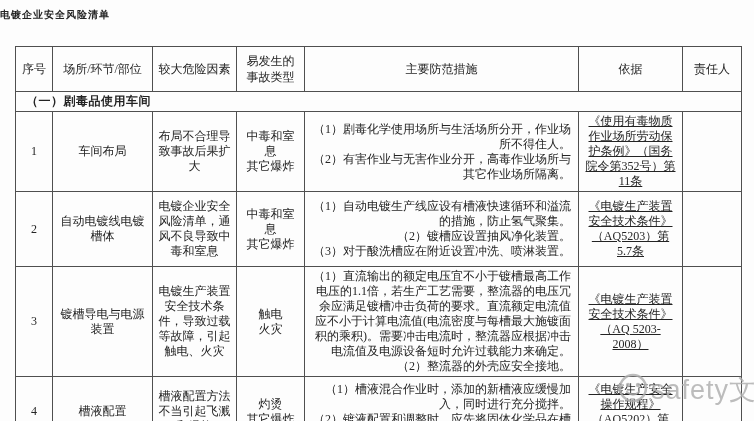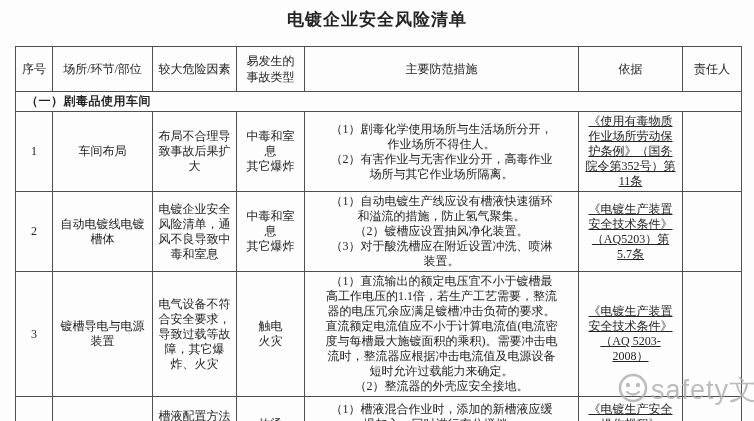"电镀企业安全风险清单" .doc-title { font-size: 17px -> 10px; text-align: center -> left }
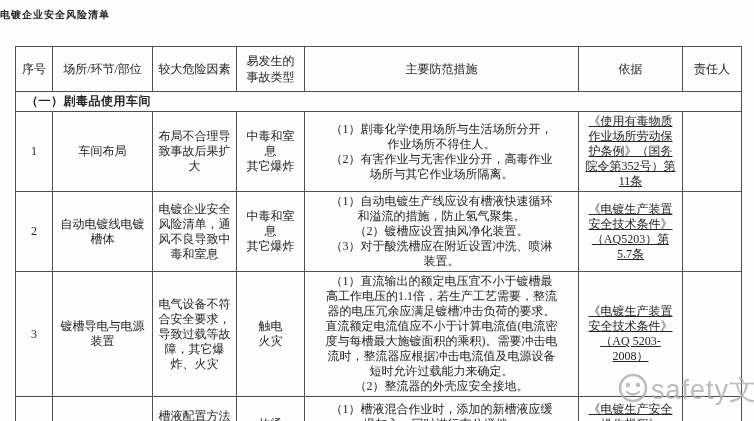"（1）剧毒化学使用场所与生活场所分开，作业场所不得住人。" .risk-table td.measures { padding: 2px 20px -> 2px 7px; text-align: center -> right }
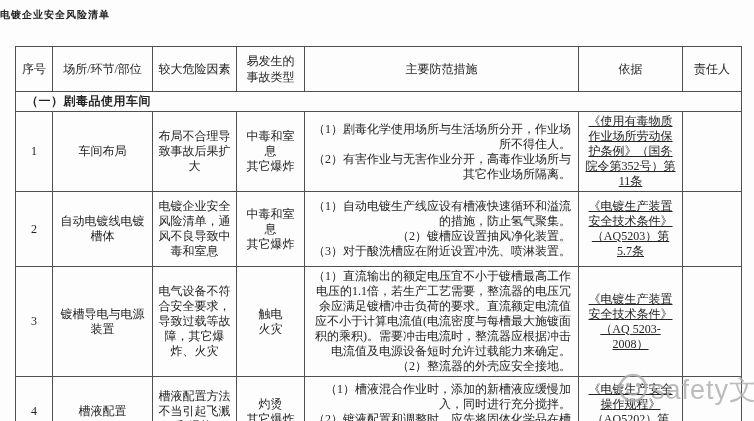"电气设备不符合安全要求，导致过载等故障，其它爆炸、火灾" td { text: 气设备不符合安全要求，导致过载等故障，其它爆炸 -> 镀生产装置安全技术条件，导致过载等故障，引起触电 }
